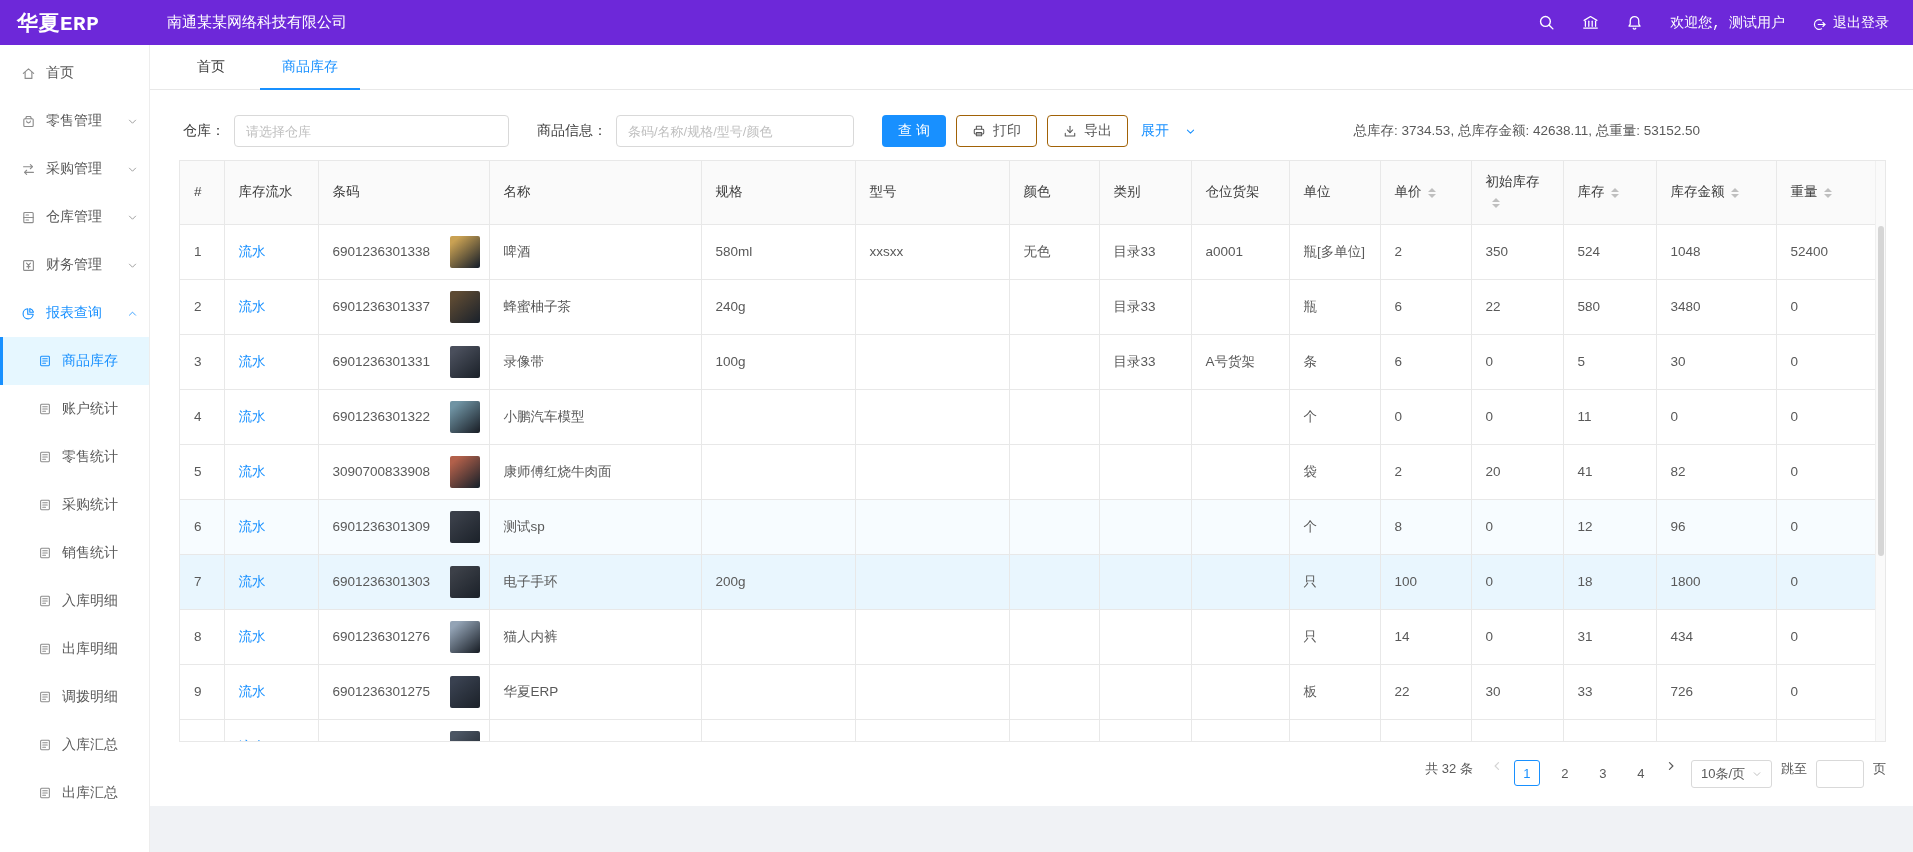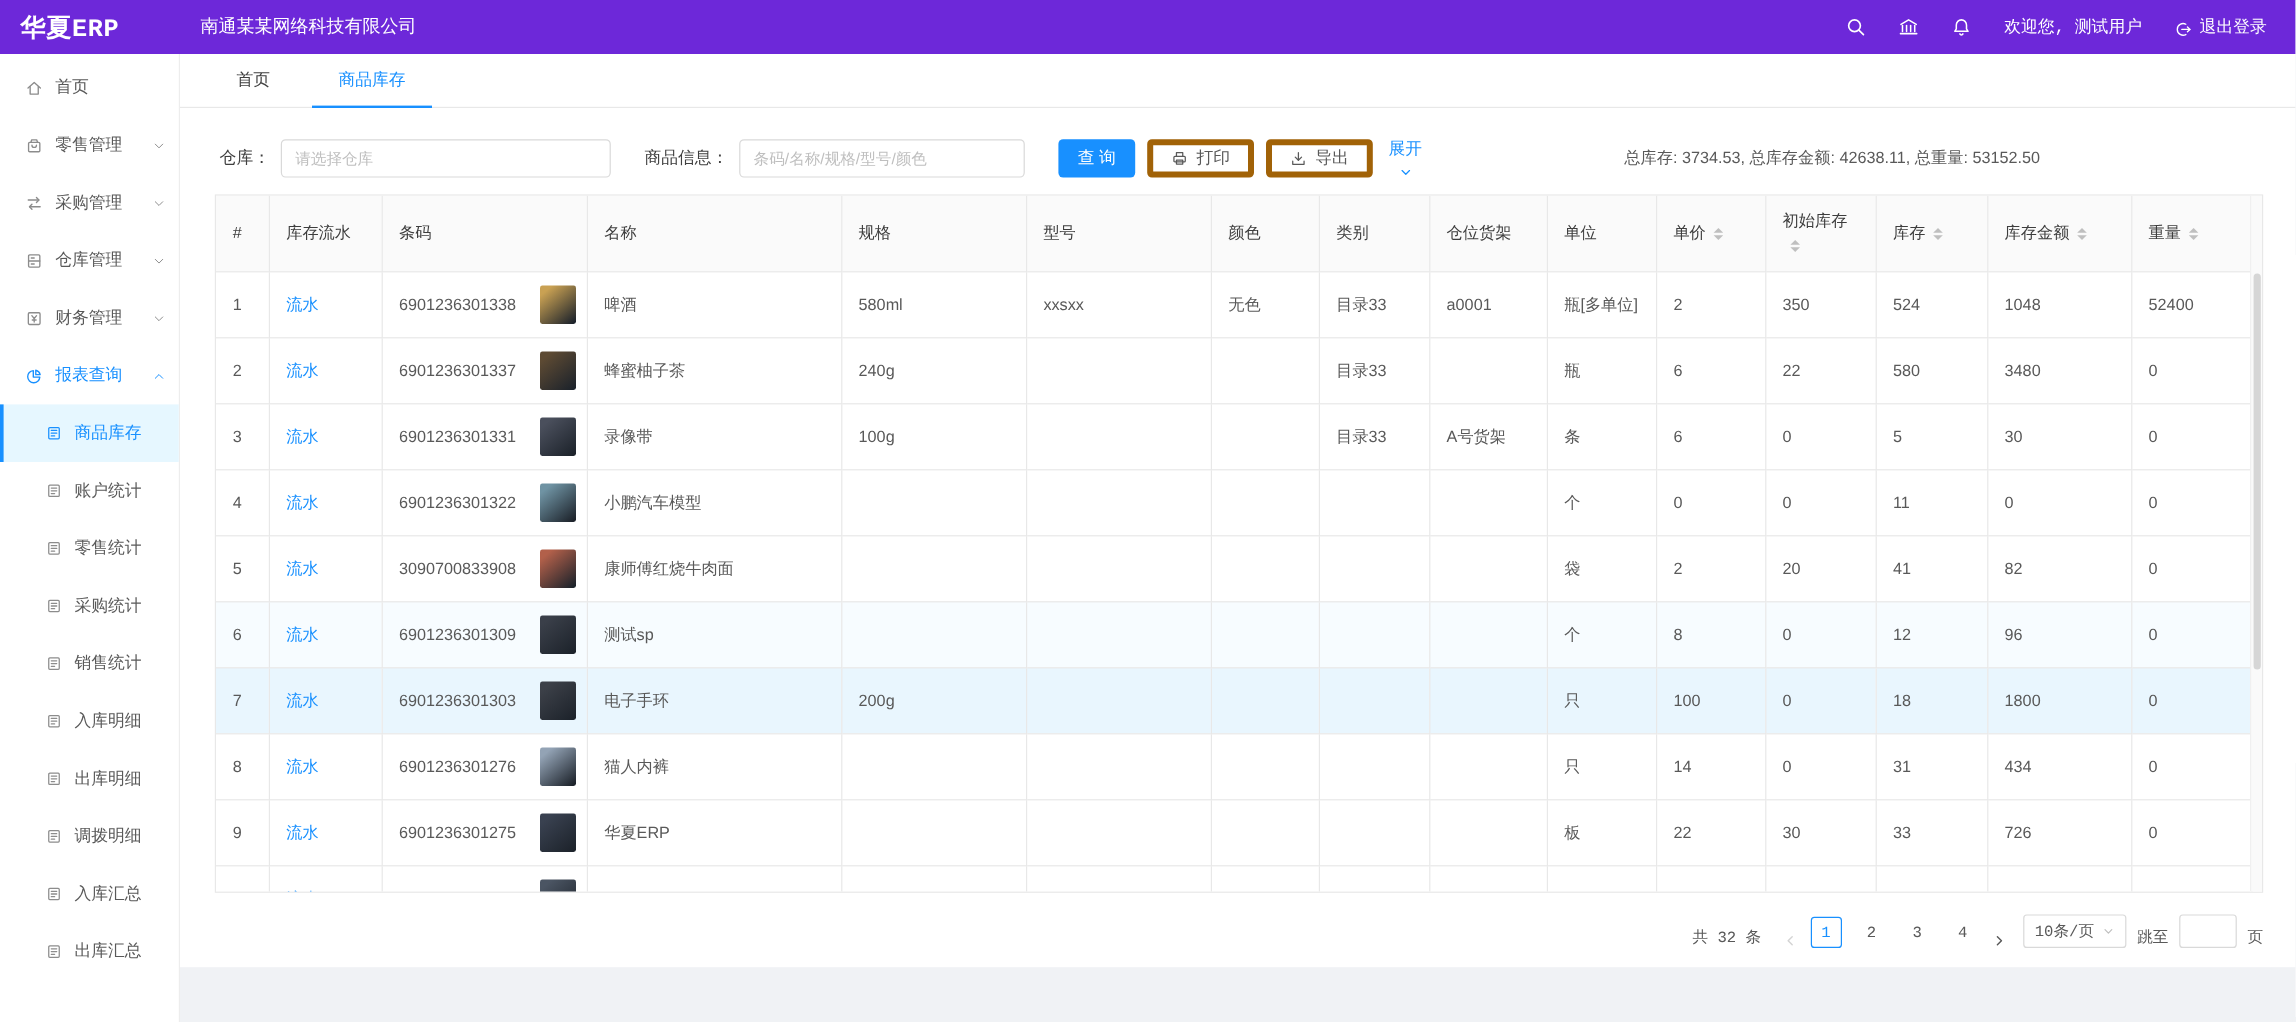"打印" .btn-plain { border: 5px solid #a16207 -> 1px solid #a16207 }
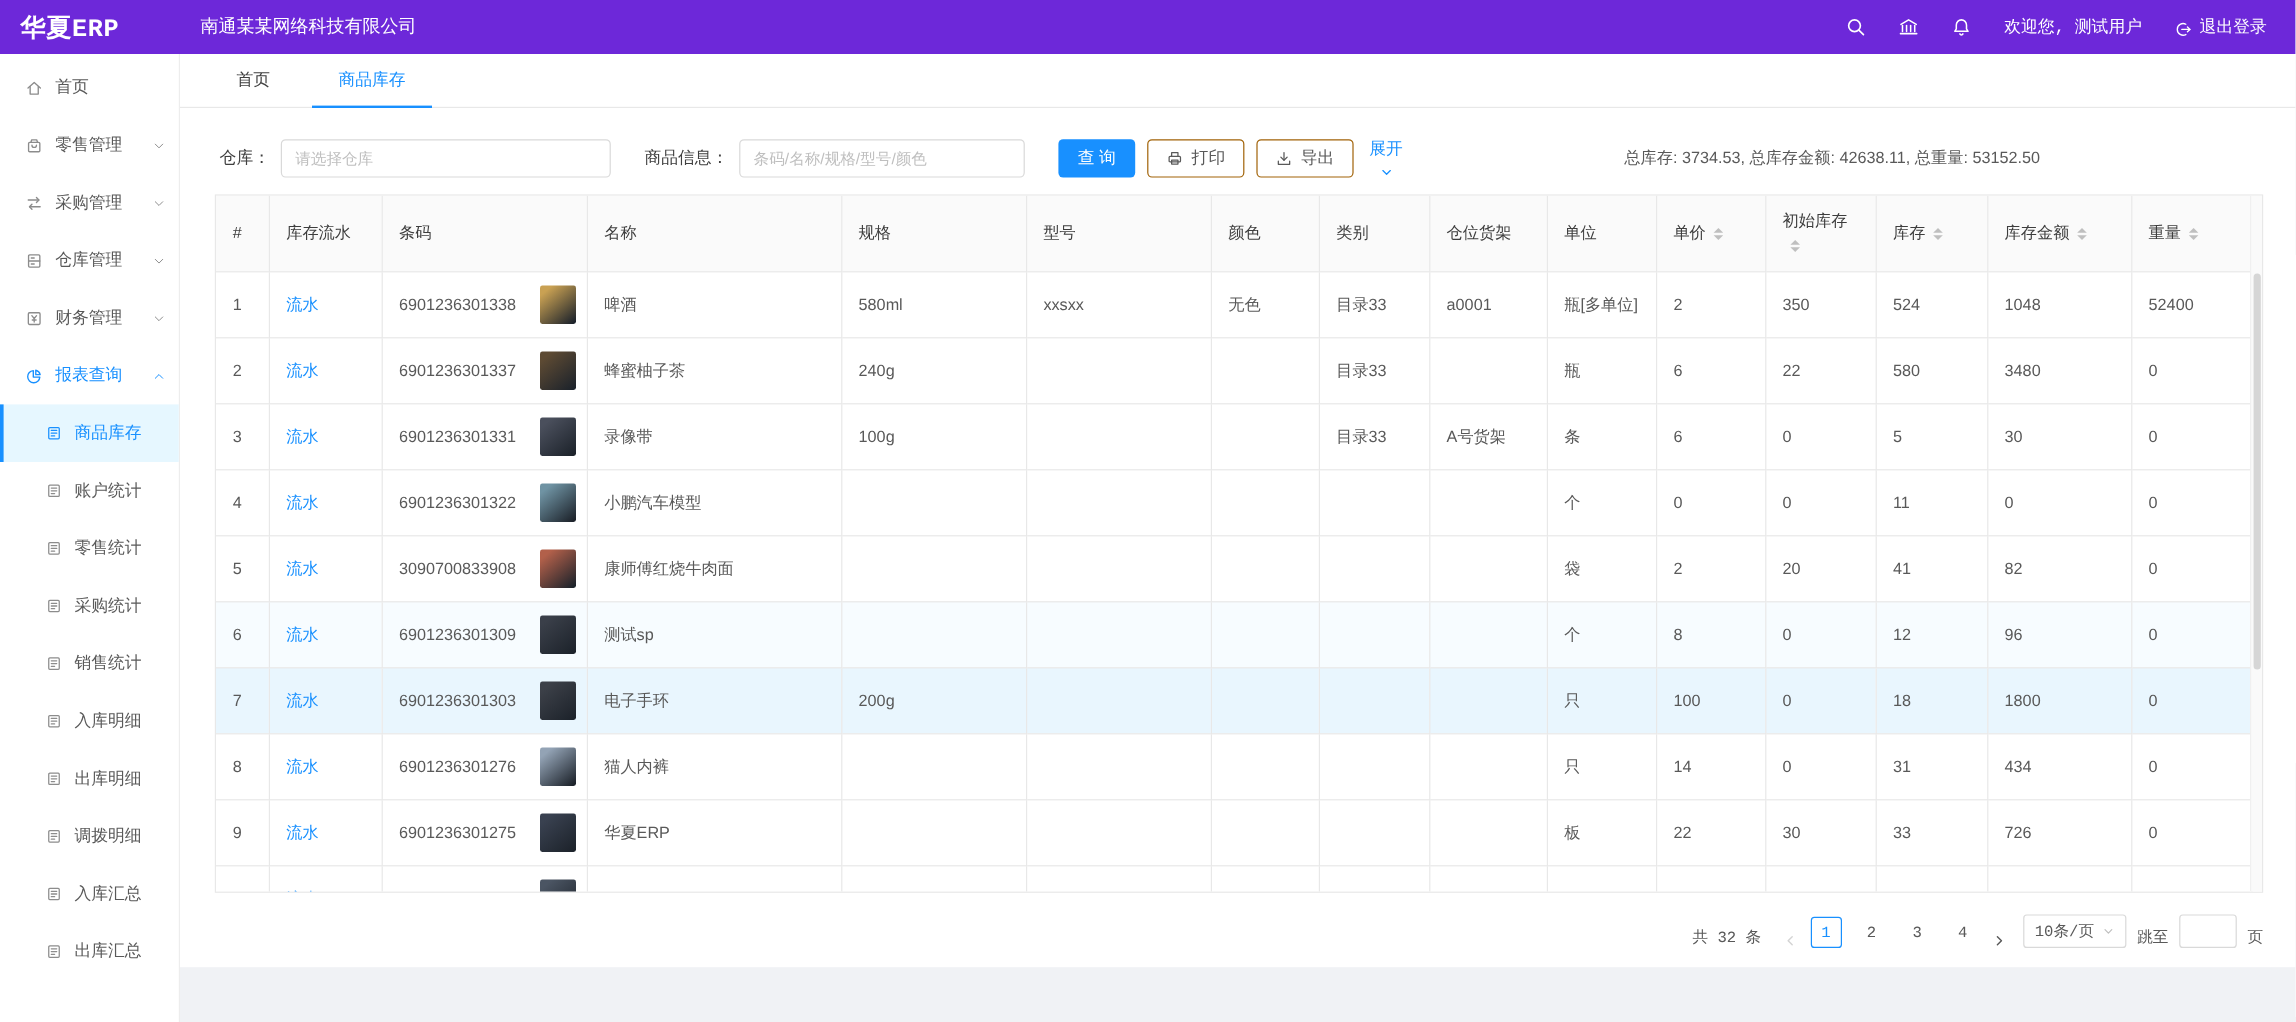"展开" .expand { flex-direction: column -> none; gap: 5px -> 16px }
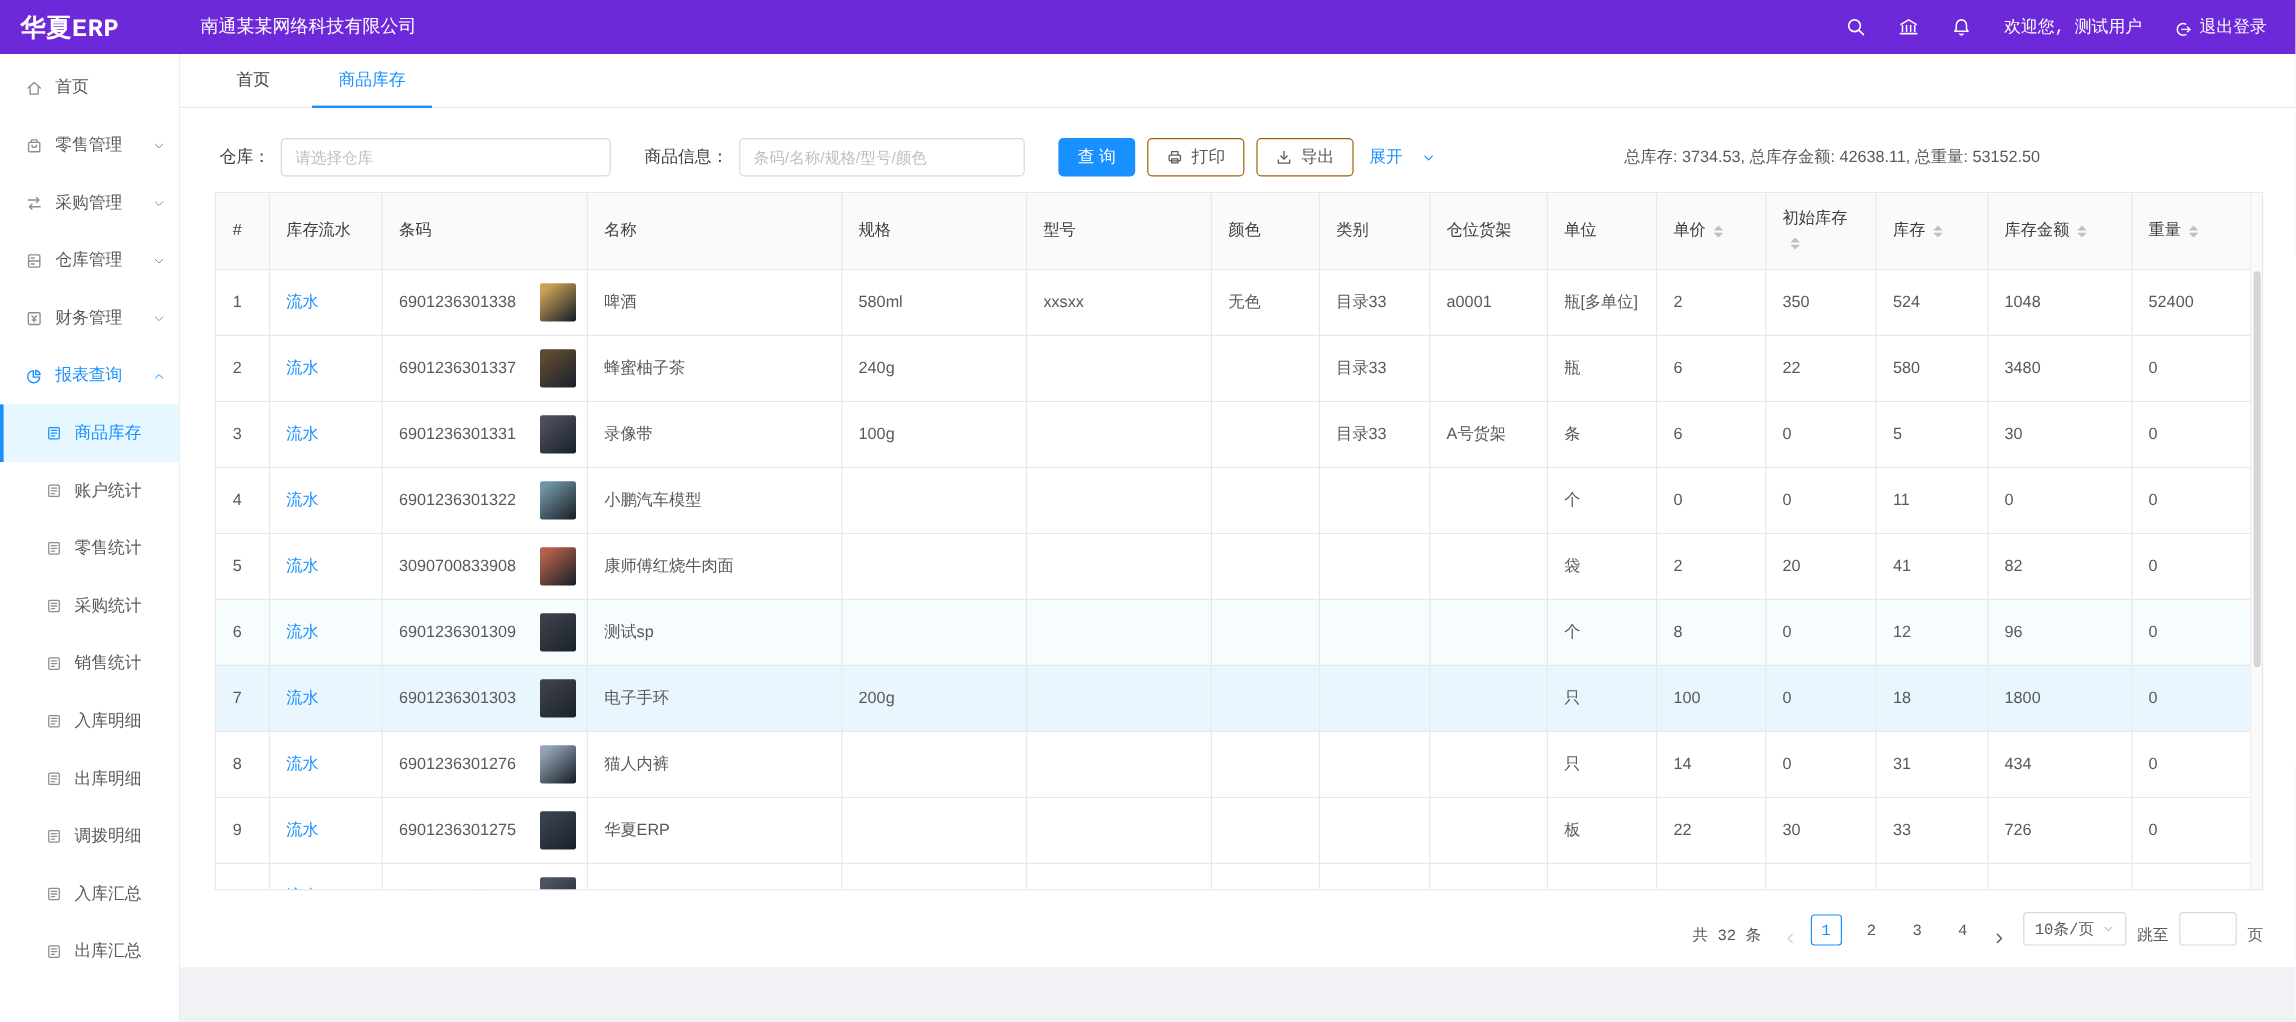"共 32 条" .pagination { align-items: flex-end -> flex-start; font-family: Liberation Mono, monospace -> none }
